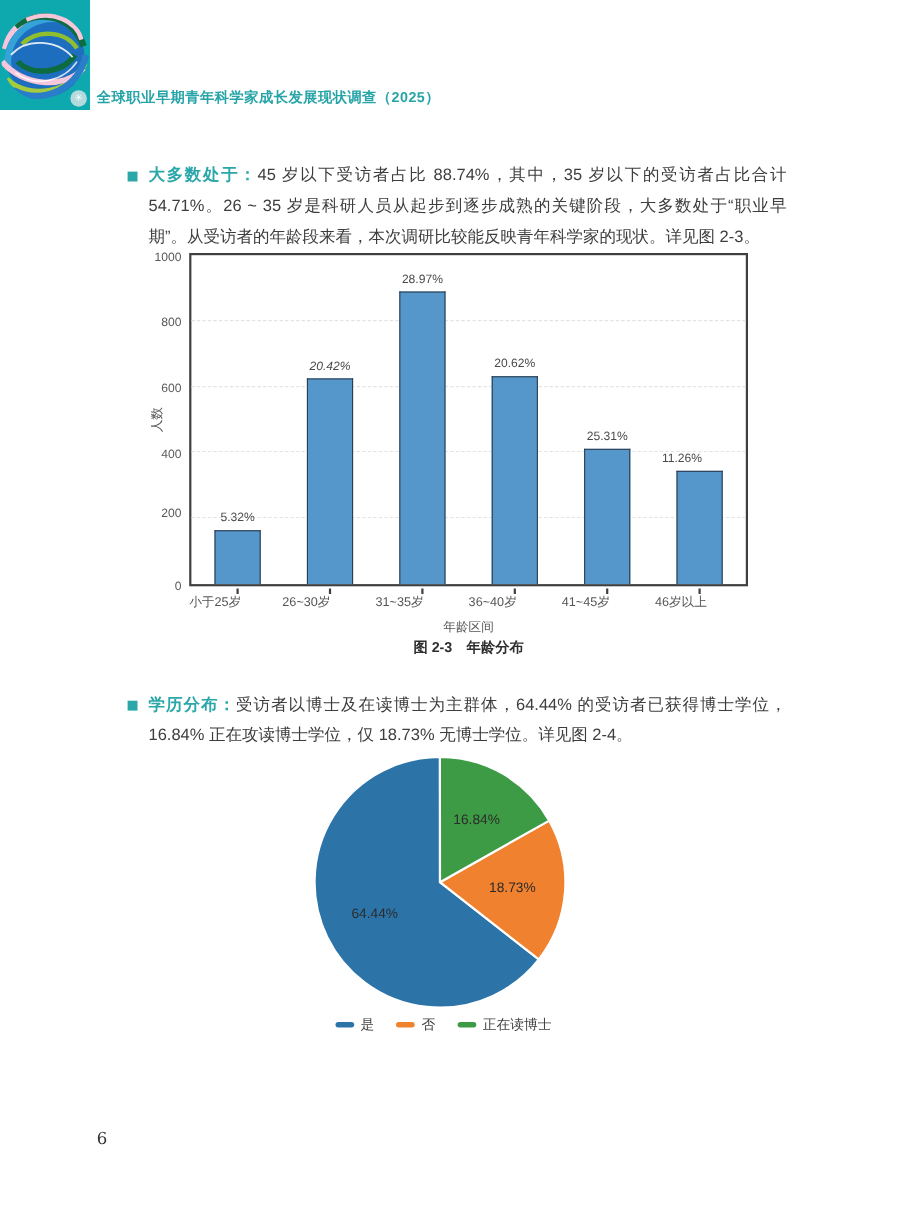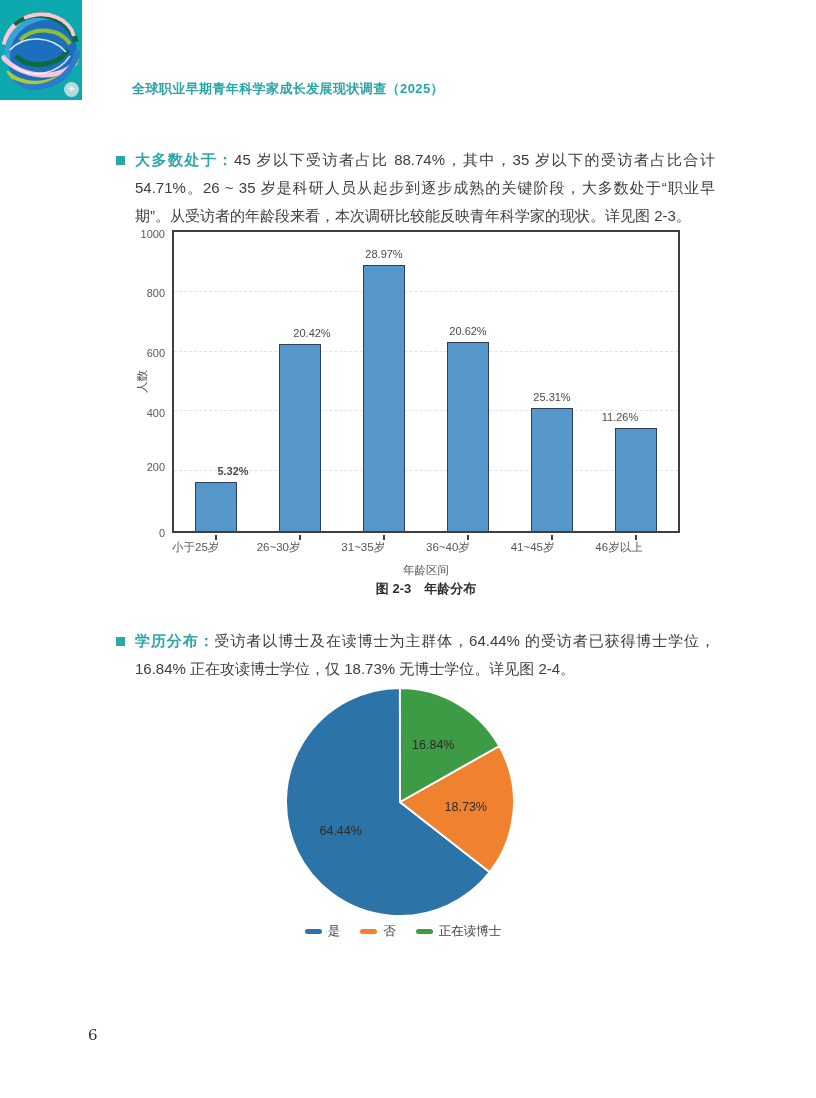"全球职业早期青年科学家成长发展现状调查（2025）" #hdr-title { margin-left: 44px -> none }
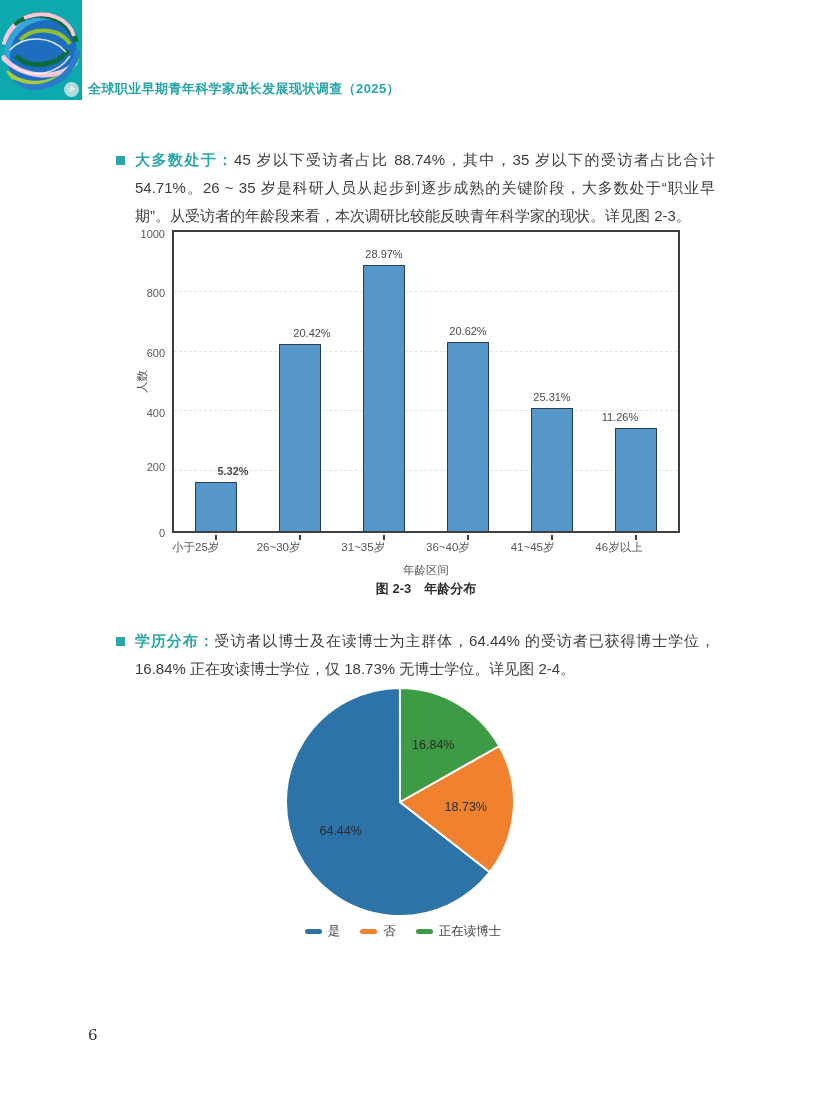"20.42%" div.bar-label { font-style: none -> italic; left: 108px -> 96px }
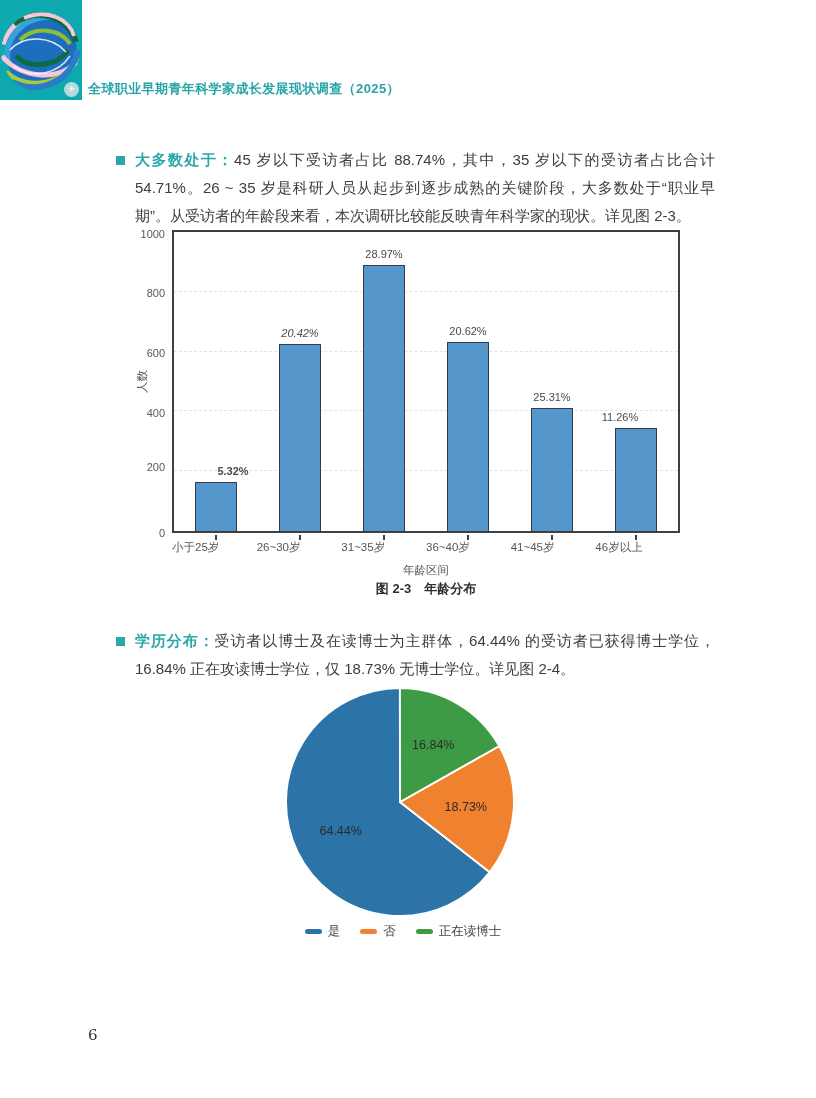"5.32%" div.bar-label { font-weight: bold -> none; left: 29px -> 12px }
